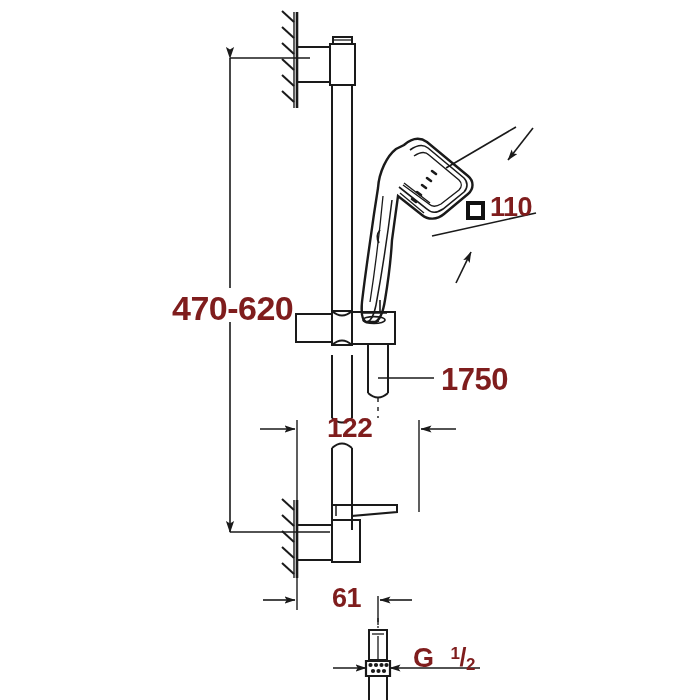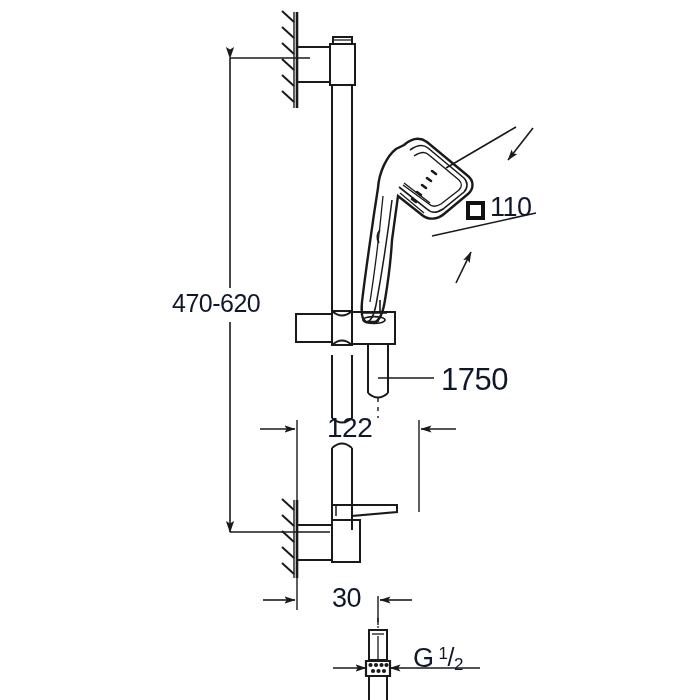"110" .dim-text { color: #0f172a -> #7f1d1d; font-weight: none -> bold }
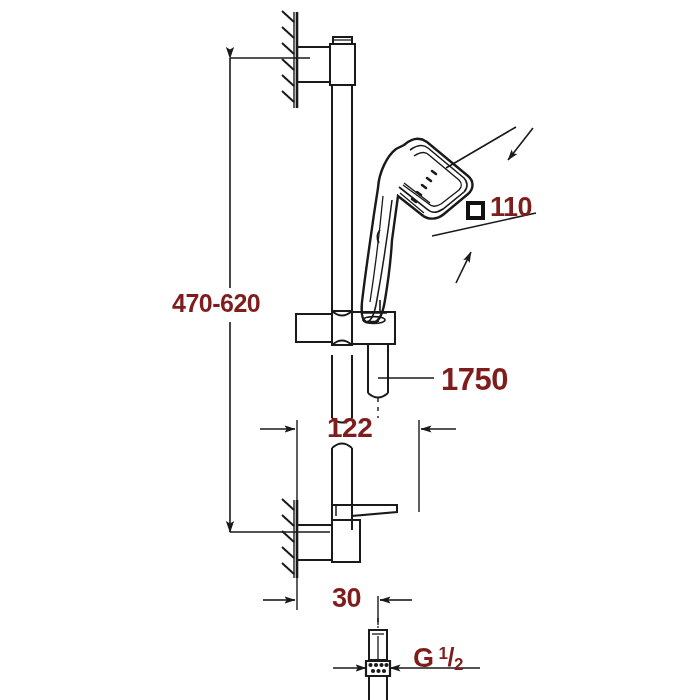"470-620" #label-range { font-size: 25px -> 34px }
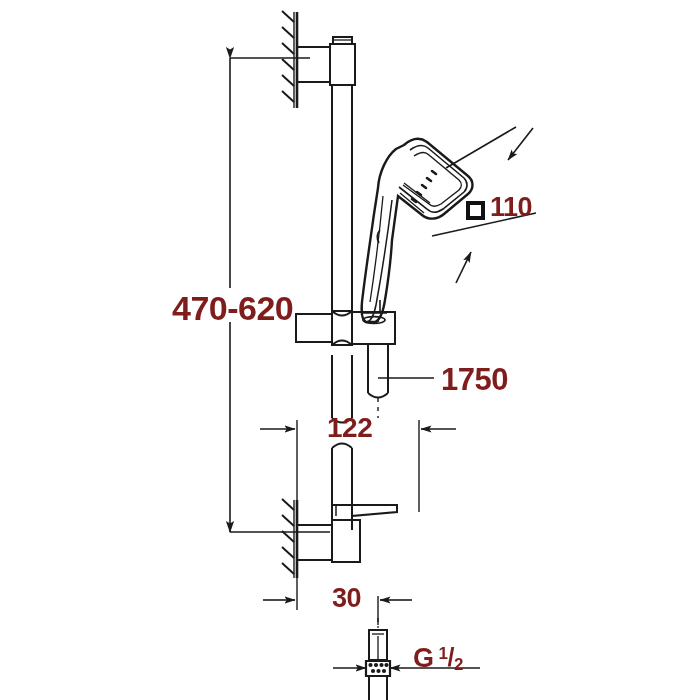"30" div.dim-text { text: 30 -> 61 }
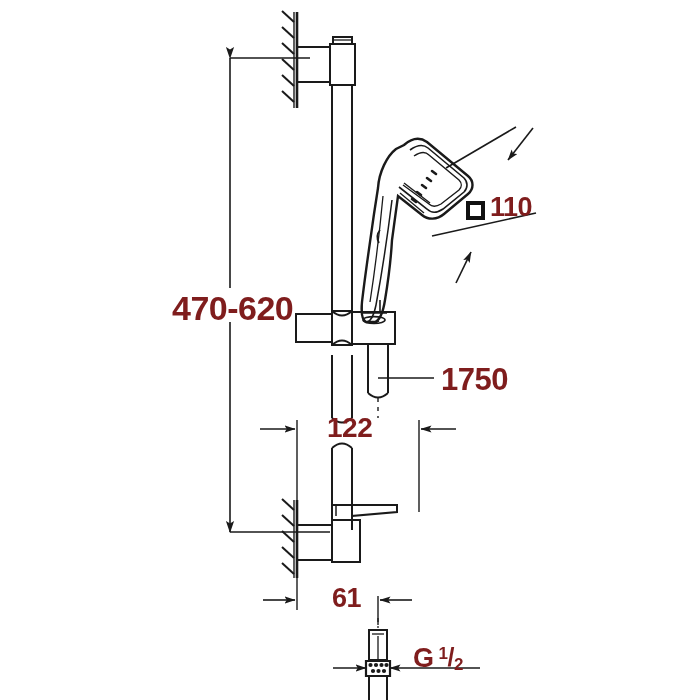"1/2" .frac { margin-left: 5px -> 17px }
